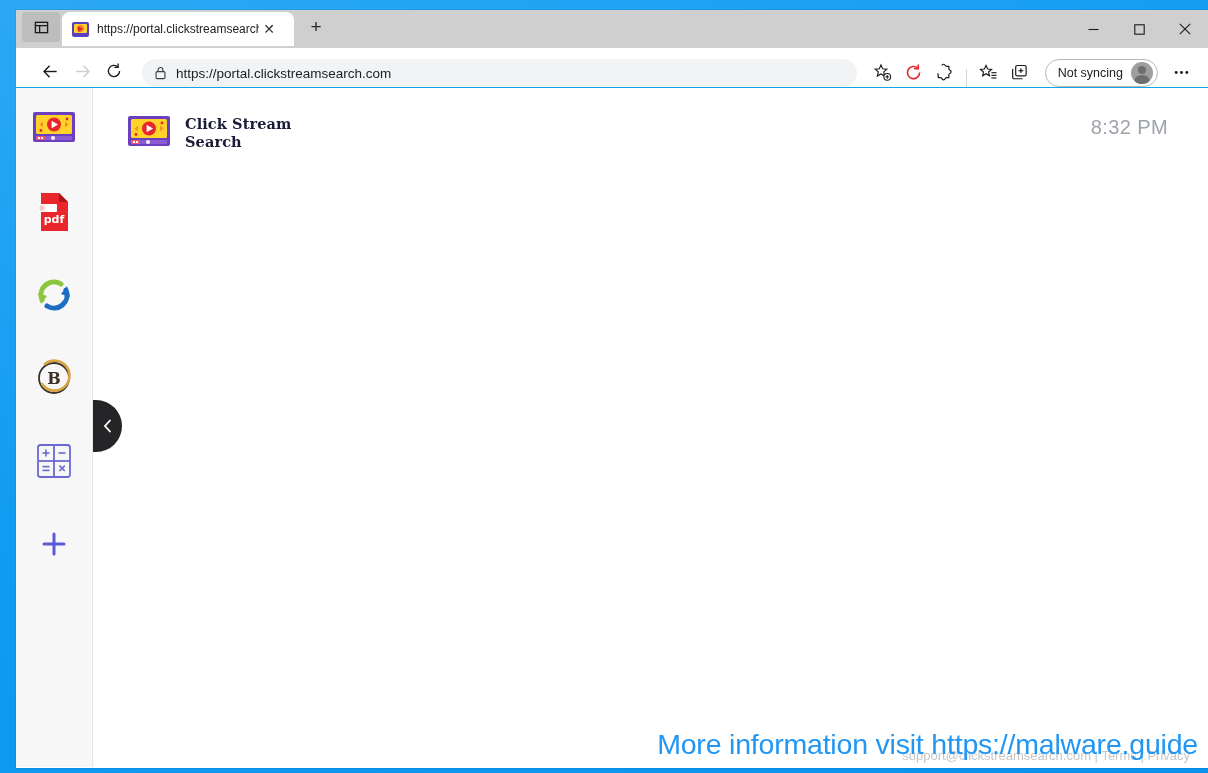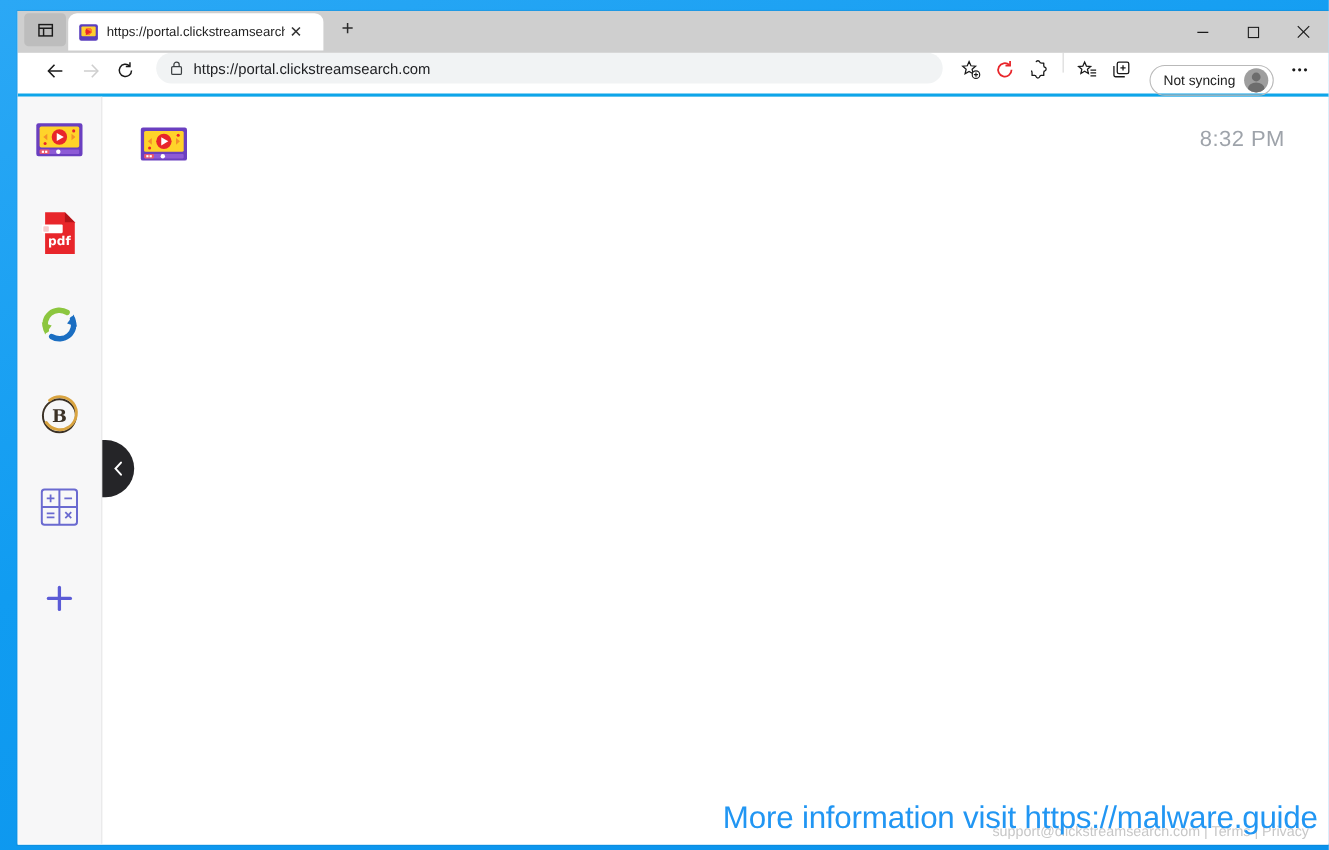"https://portal.clickstreamsearch.com" #toolbar { align-items: flex-start -> flex-end; border-bottom: 3px solid #0ea5e9 -> 1px solid #0ea5e9 }
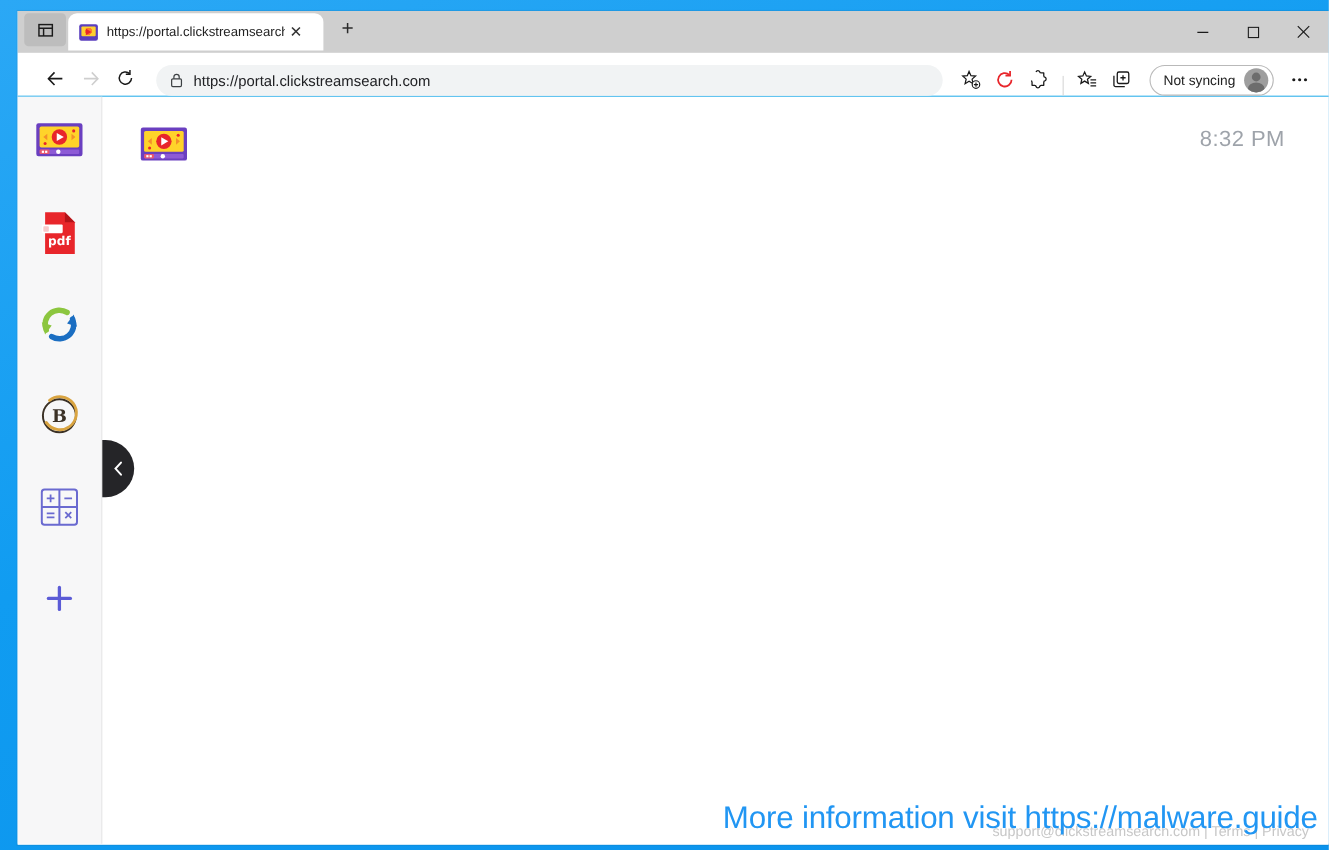"Click Stream" div { html: none -> <div> <div>Click Stream</div> <div>Search</div> </div> }
